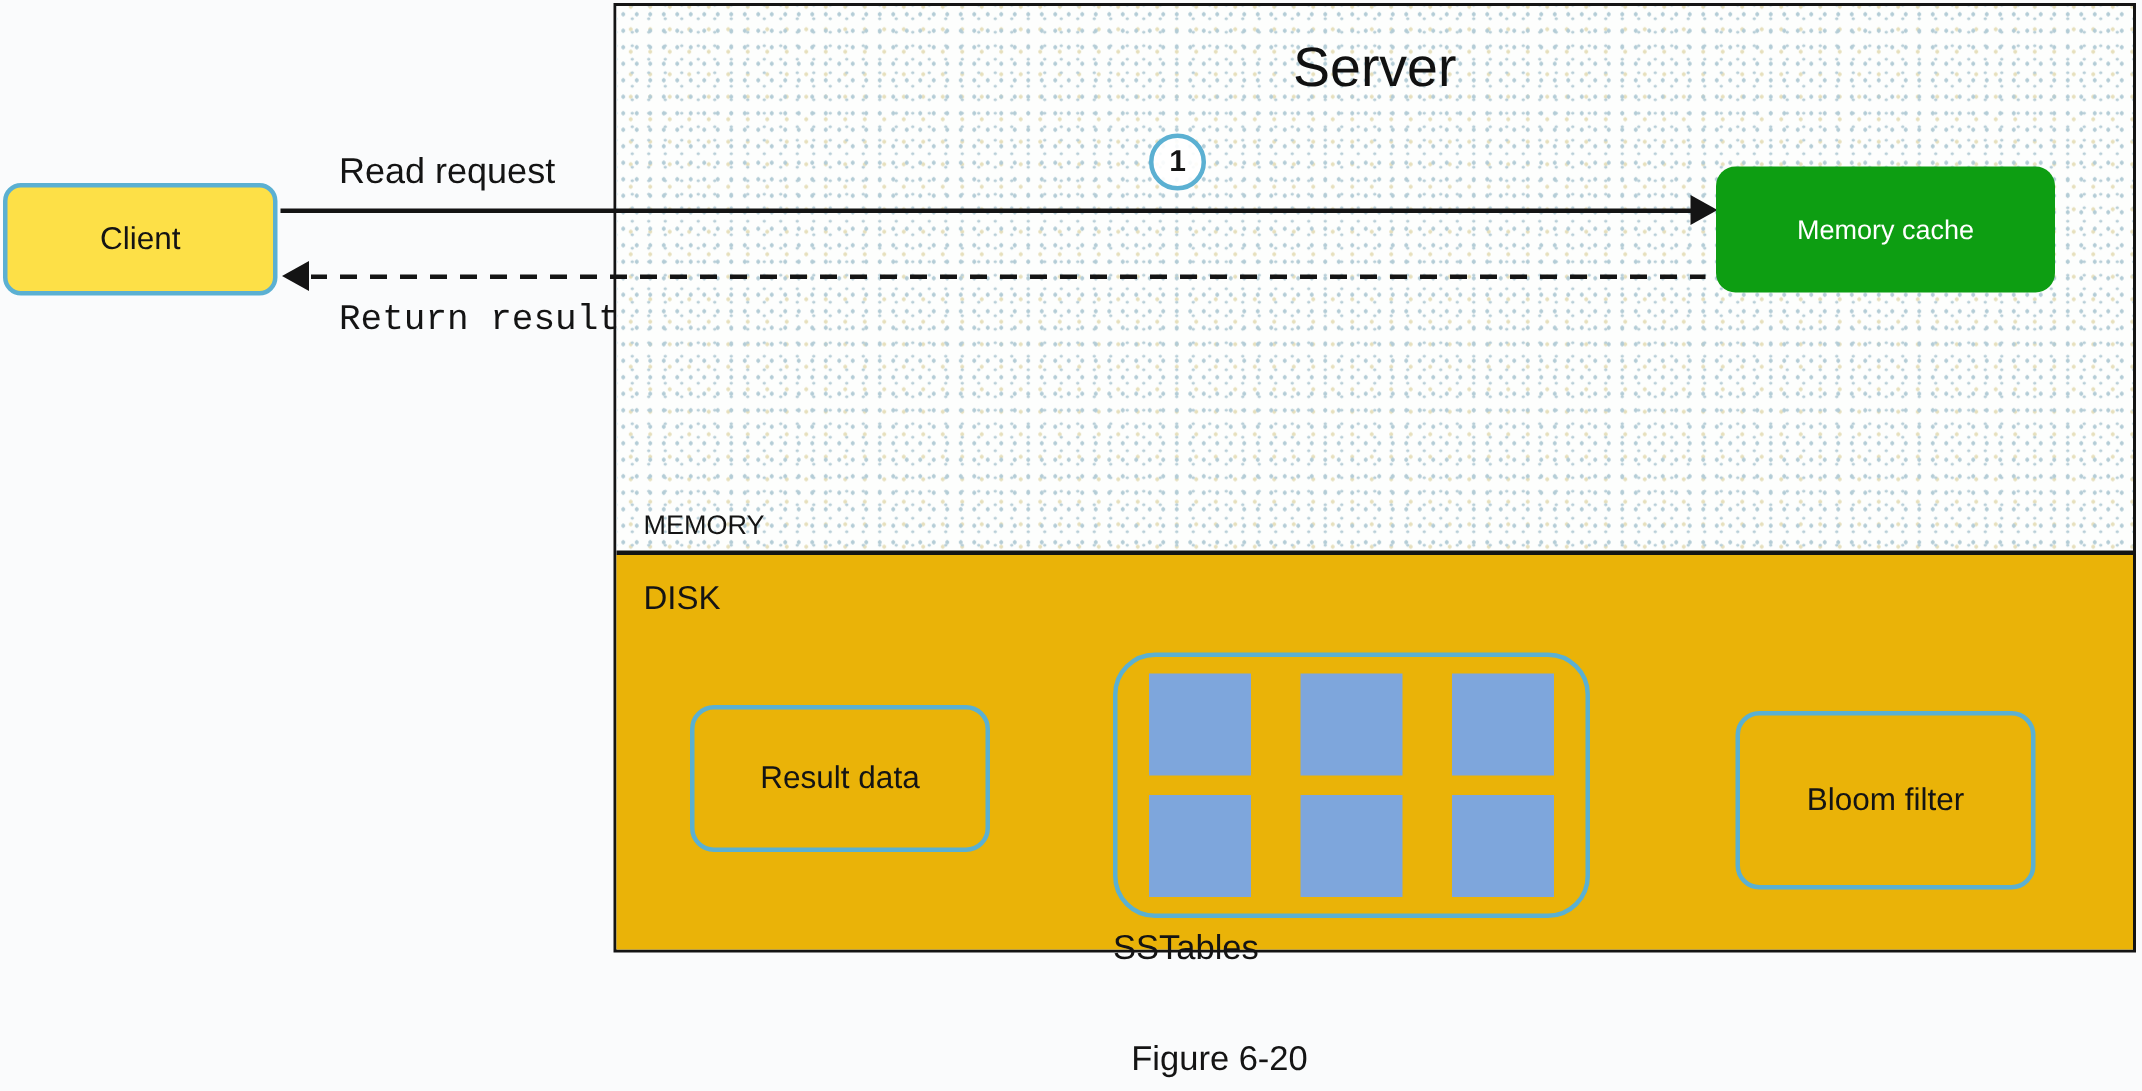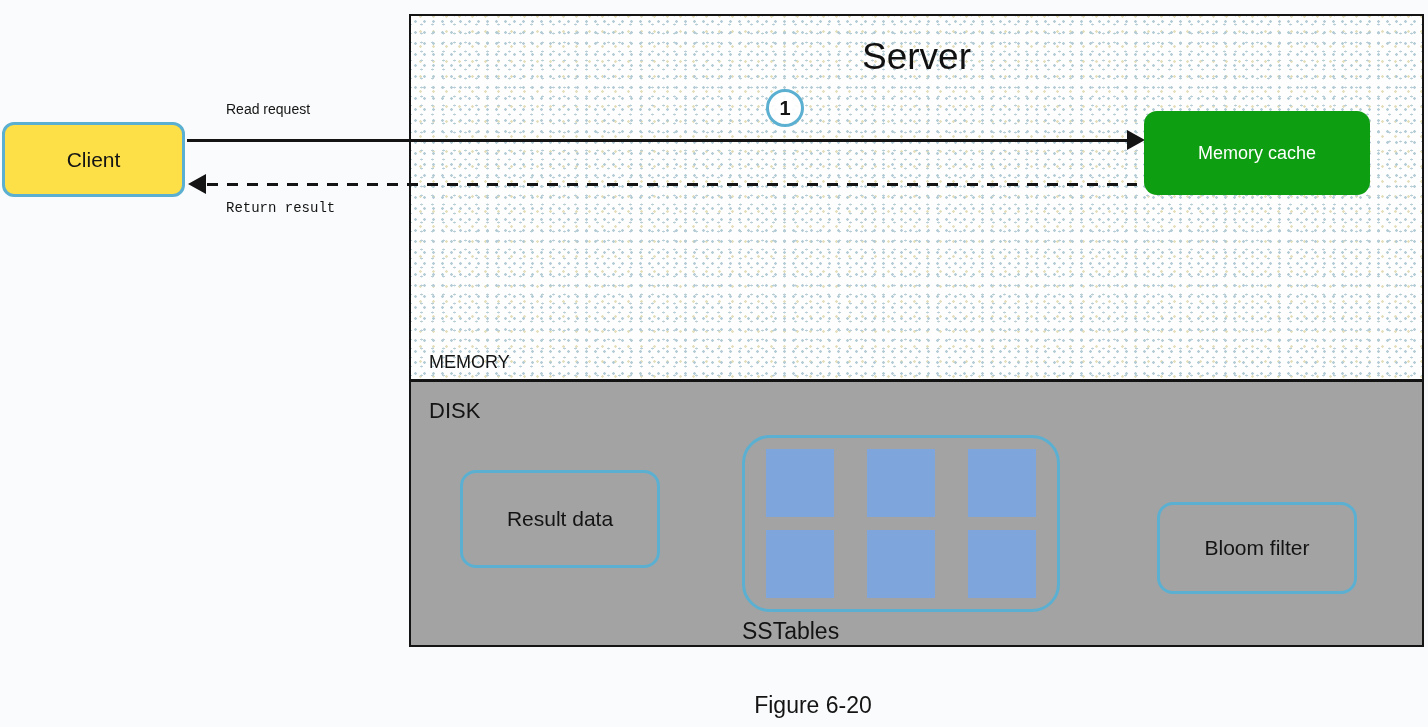"Server" .server { top: 14px -> 2px }
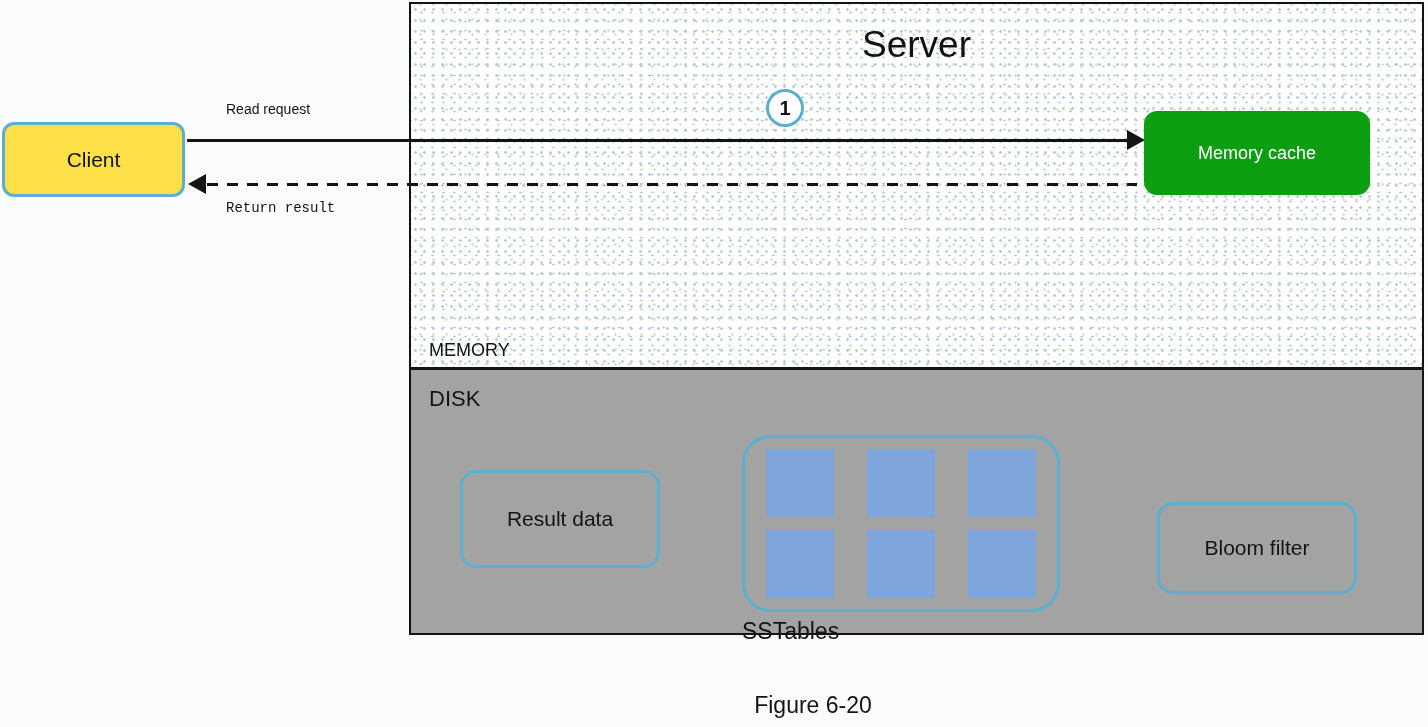"Read request" .flow-label { font-size: 14px -> 24px }
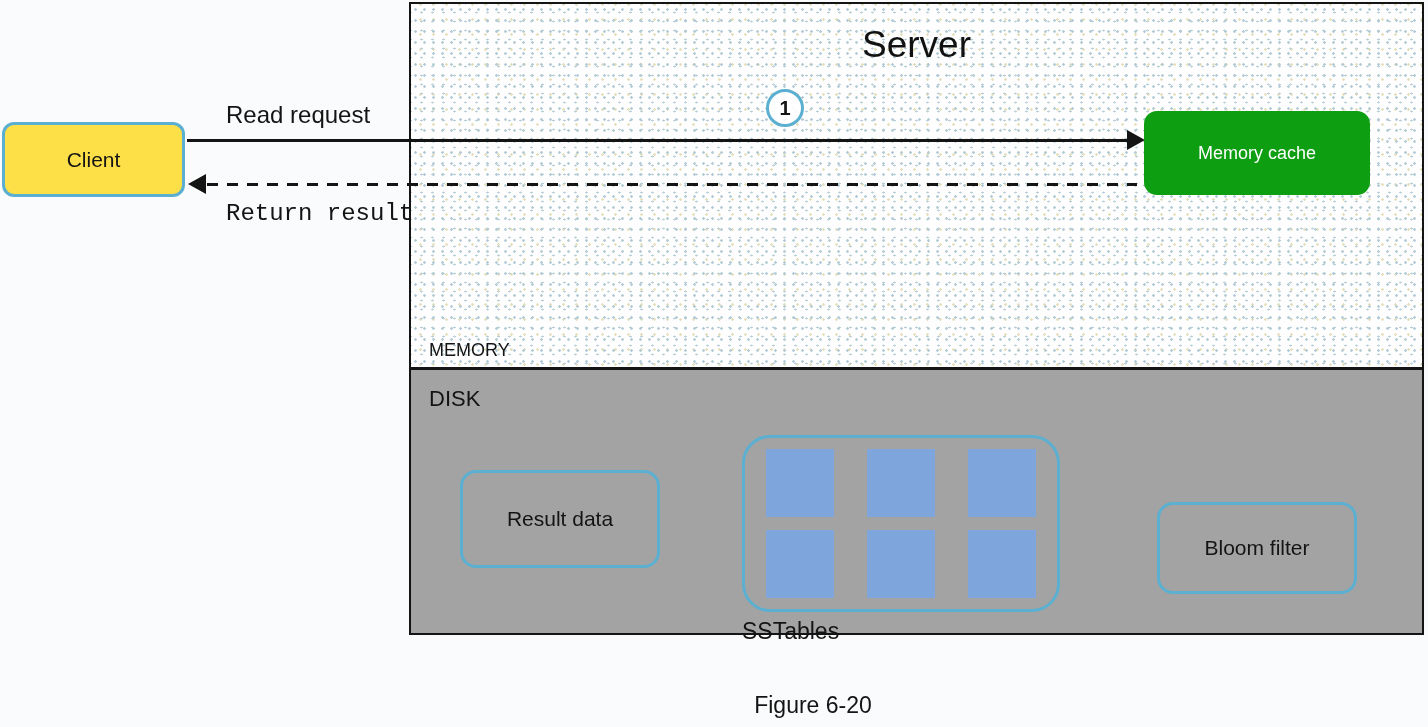"DISK" .disk-section { background: #a3a3a3 -> #eab308 }
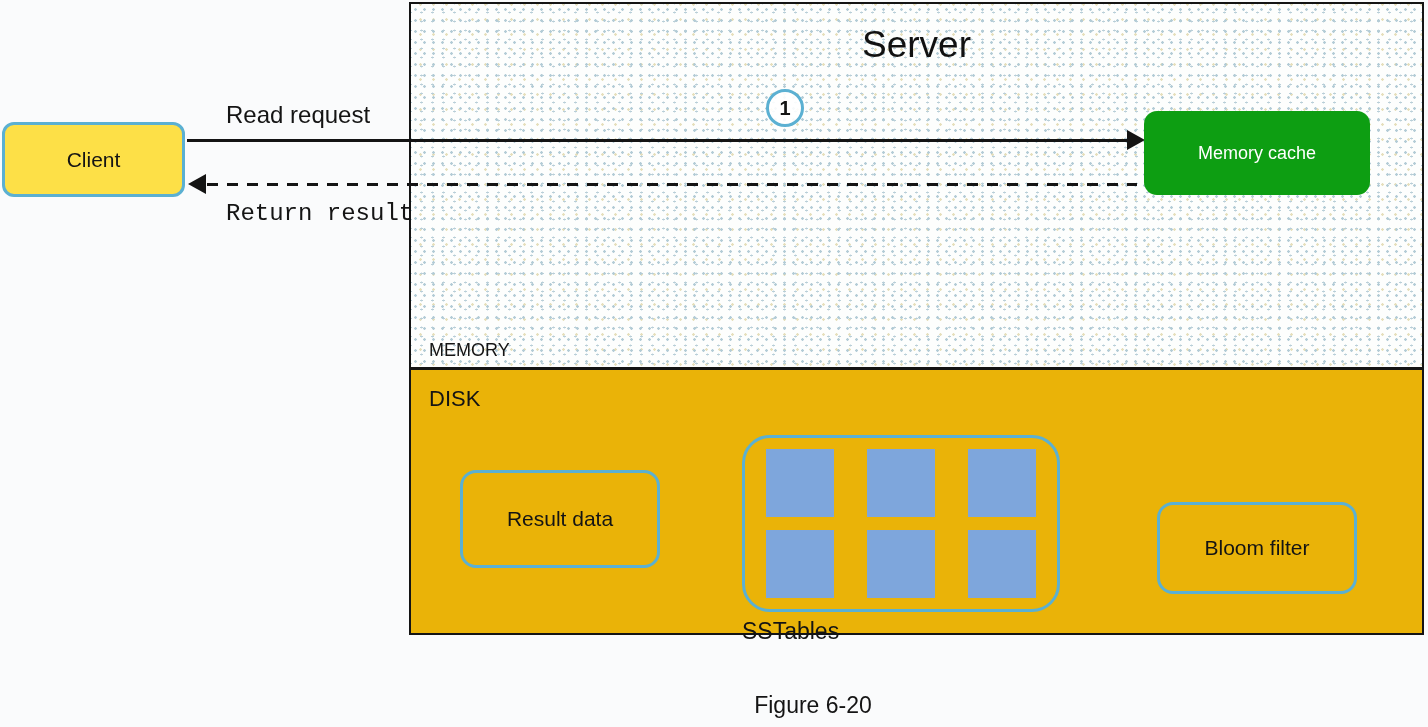"Bloom filter" .bloom-filter { height: 92px -> 119px; margin-top: 28px -> none }
